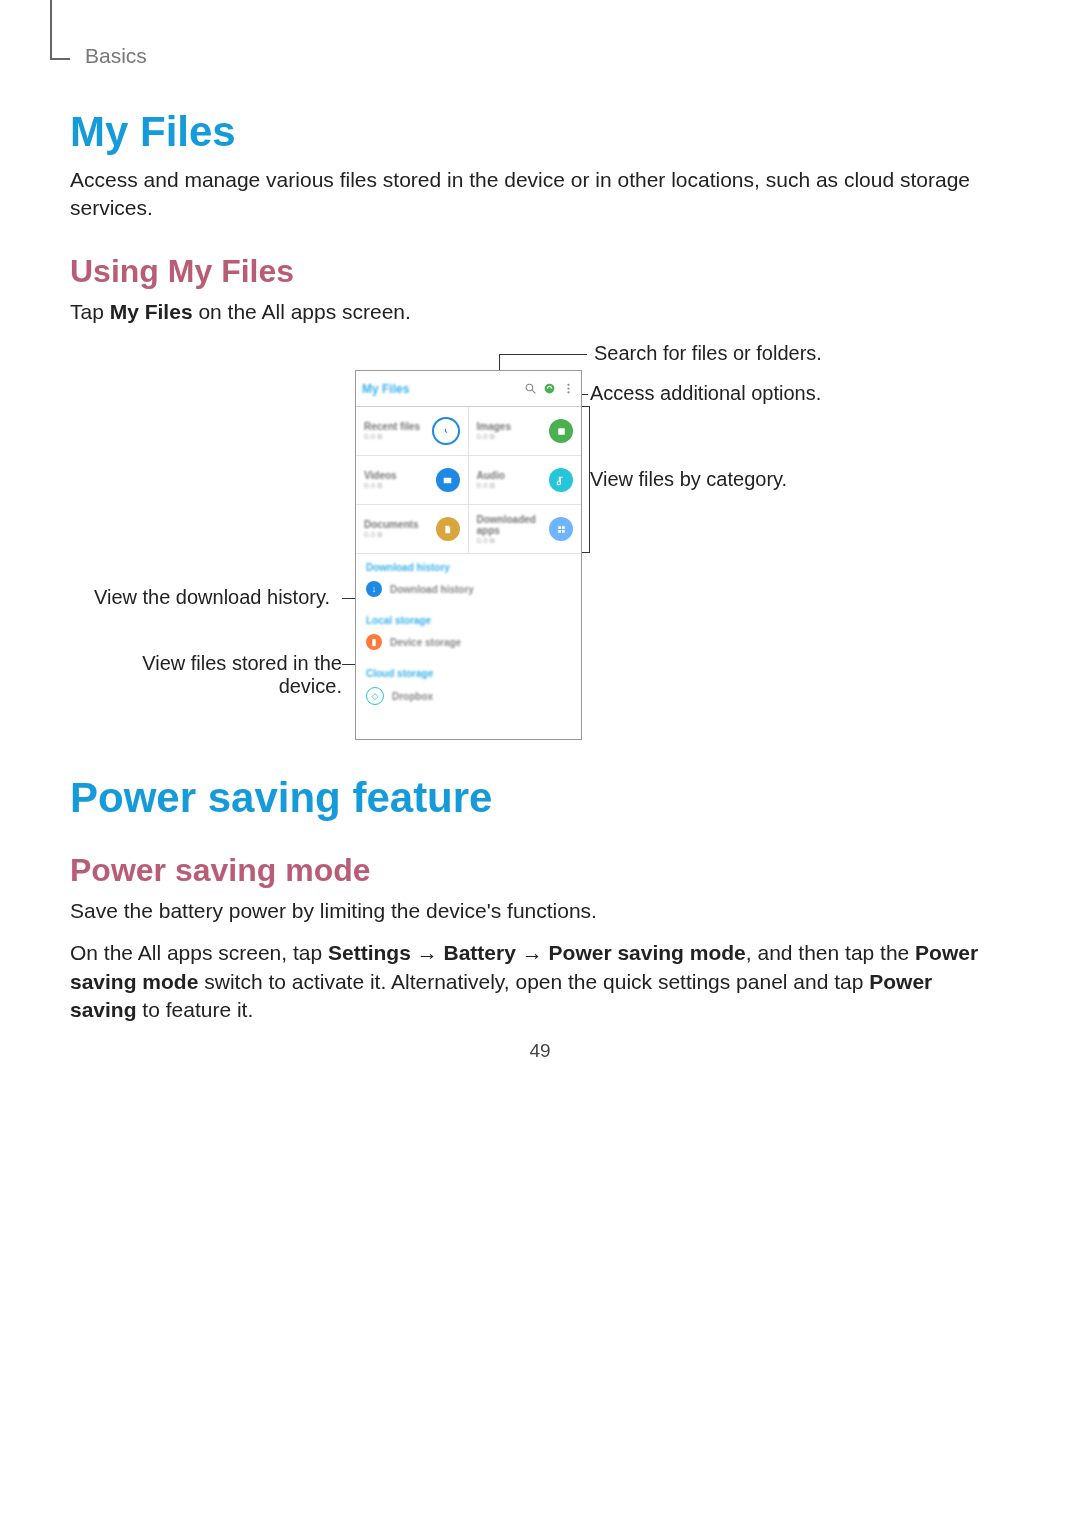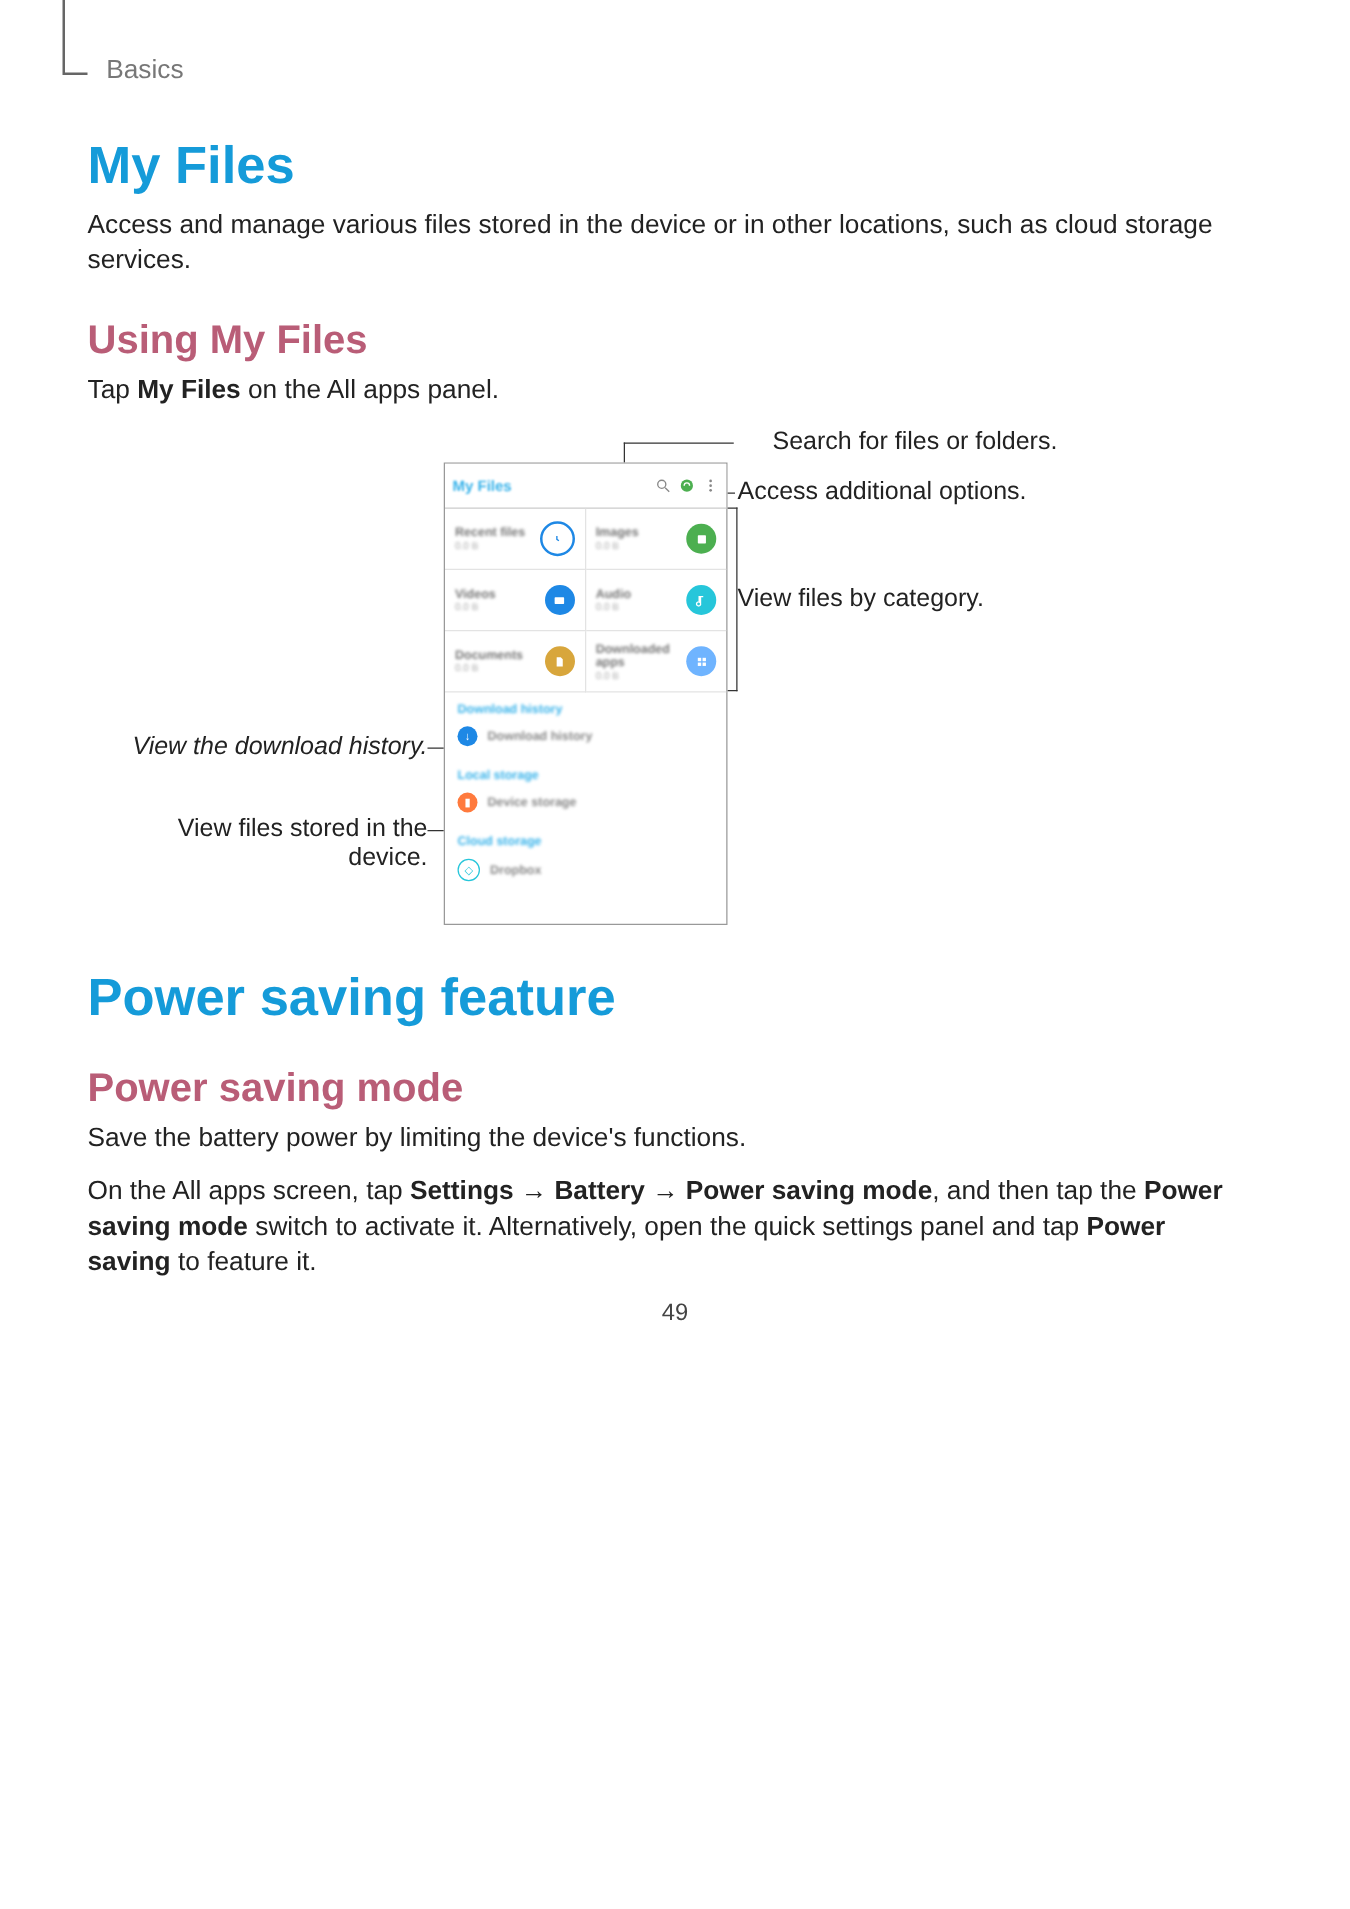"on the All apps panel." span { text: panel -> screen }
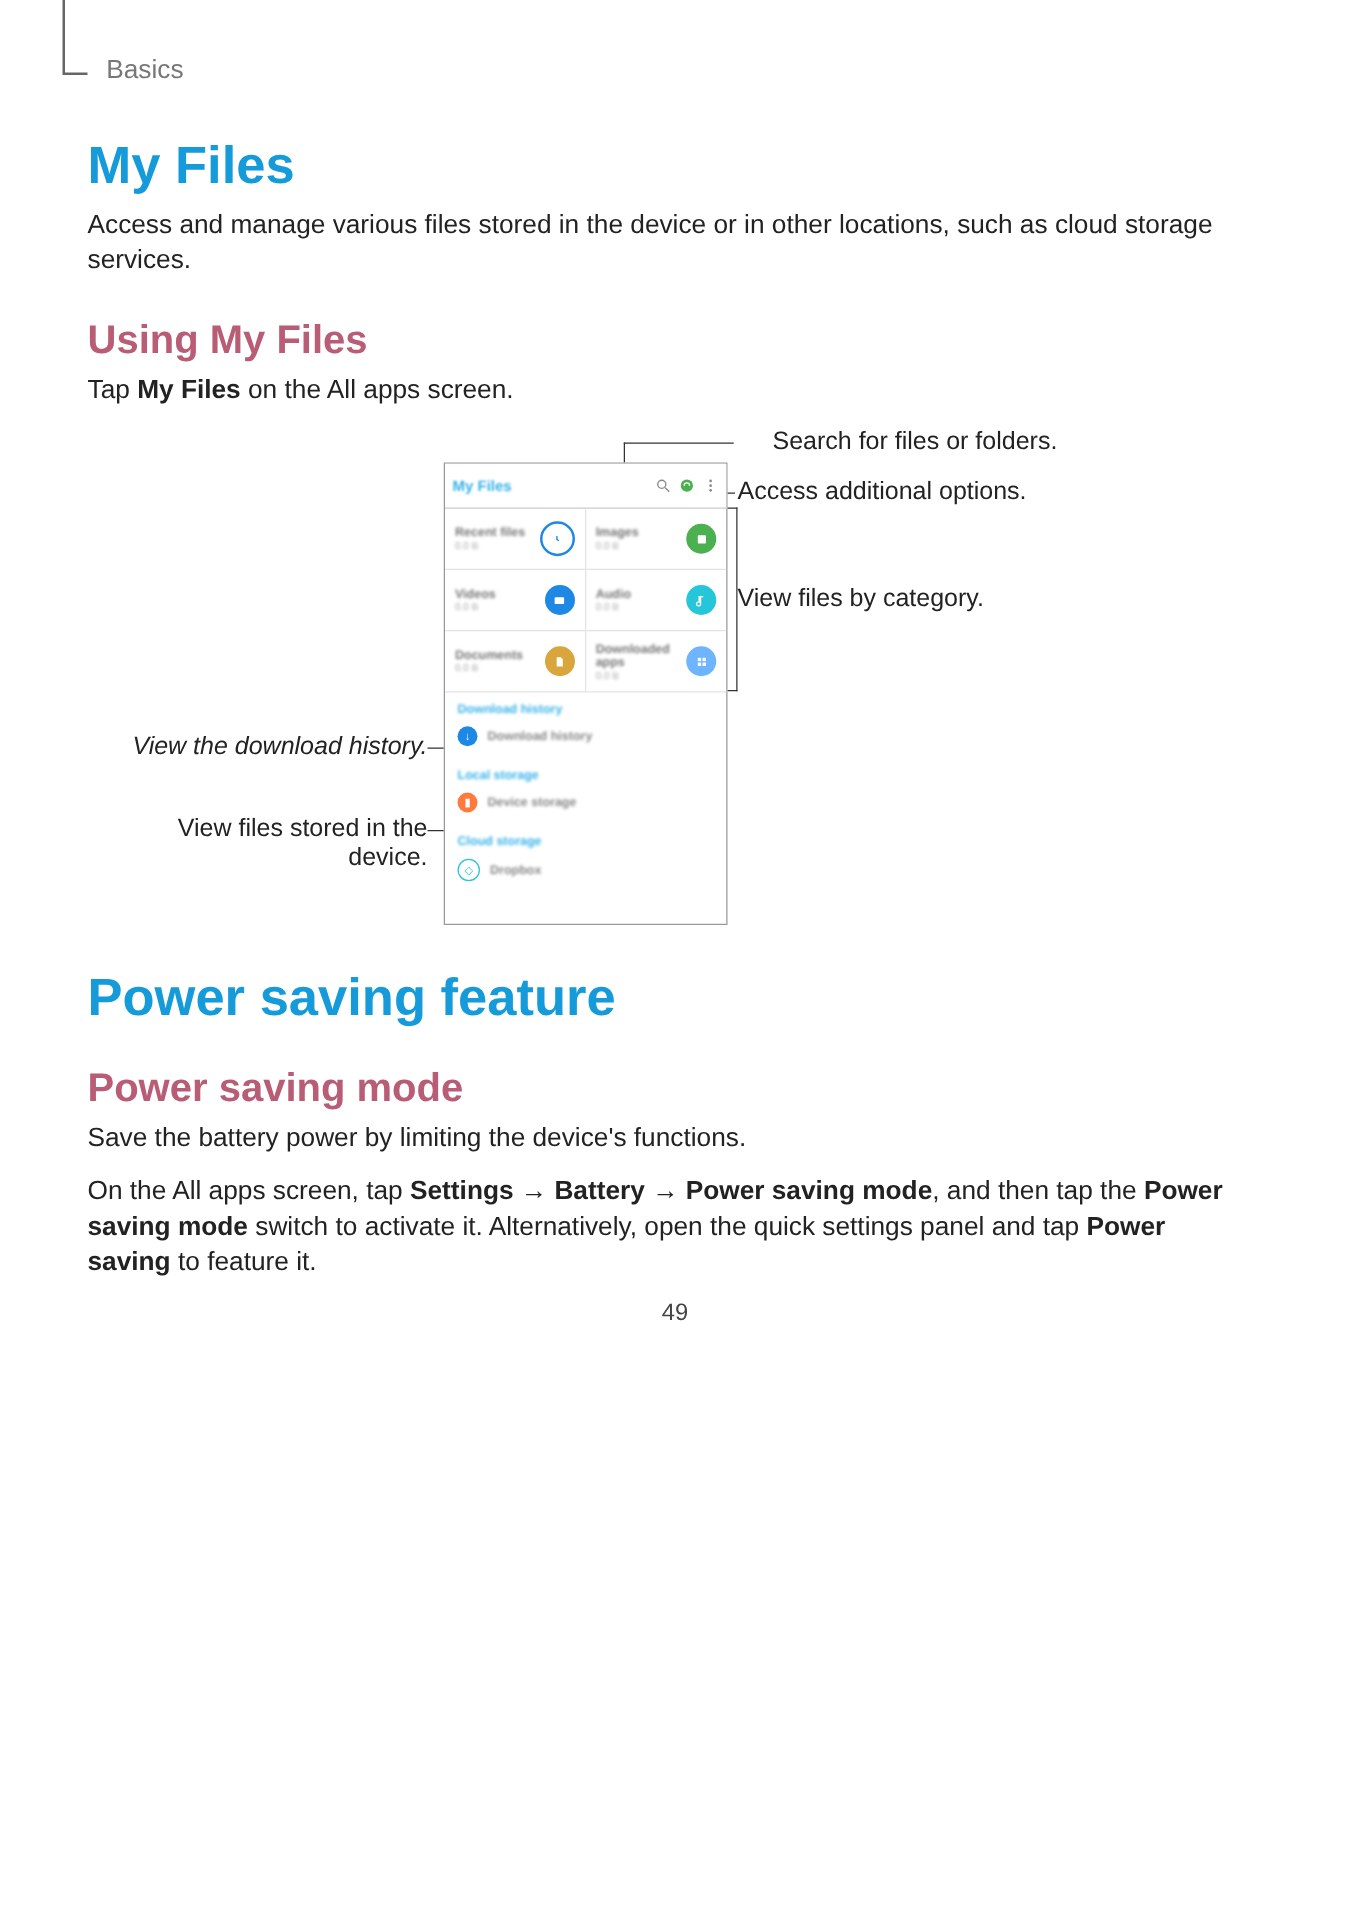"Search for files or folders." .co-r1 { left: 548px -> 524px }
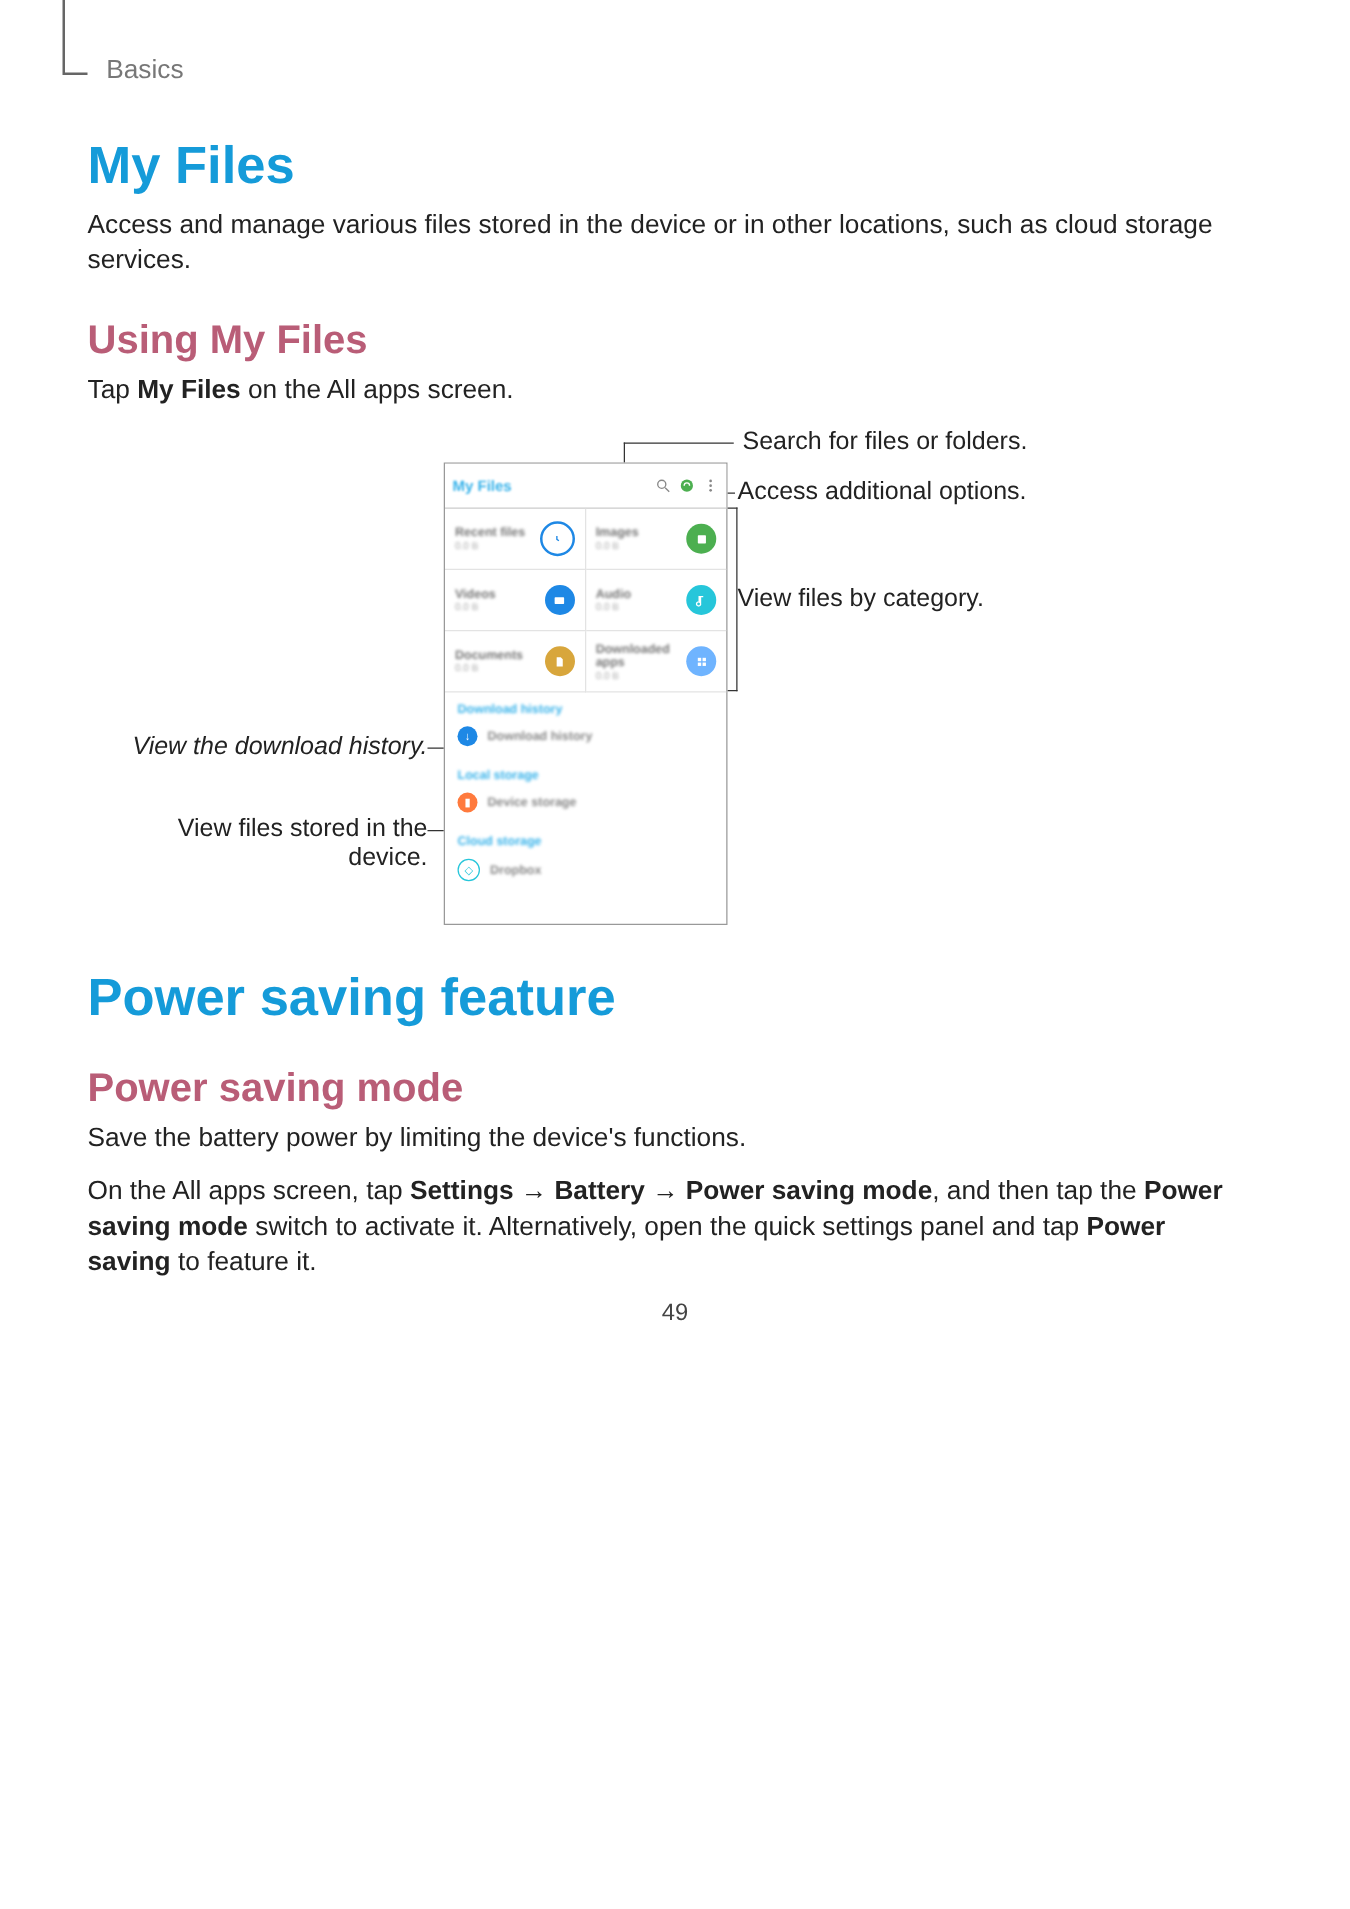"View the download history." .co-l1 { font-style: italic -> none; text-align: right -> center }
